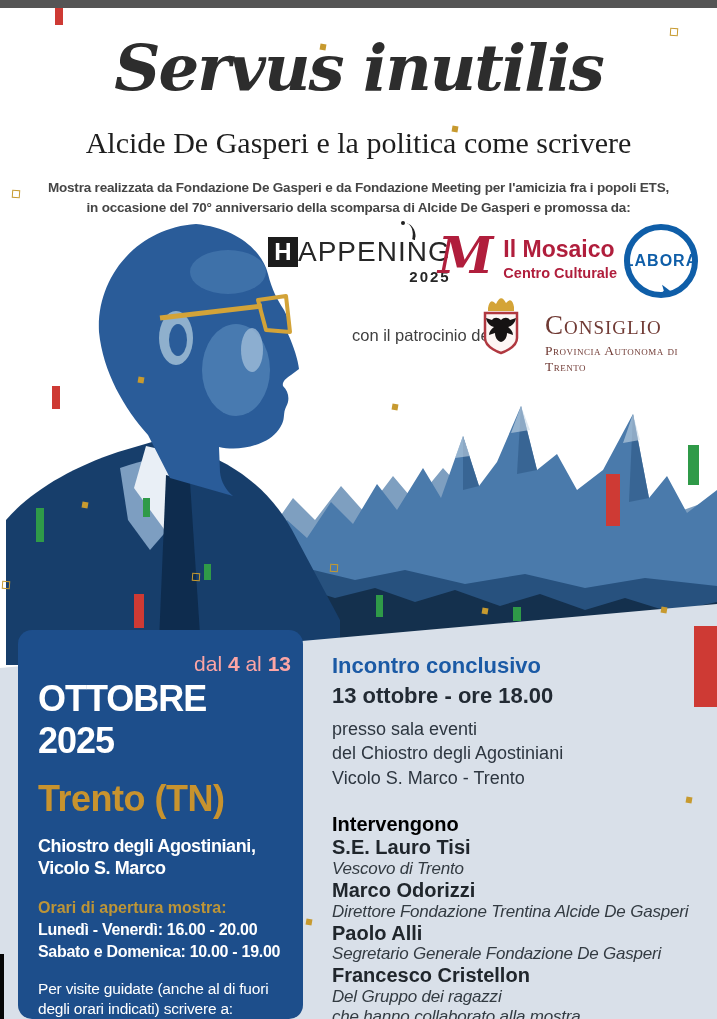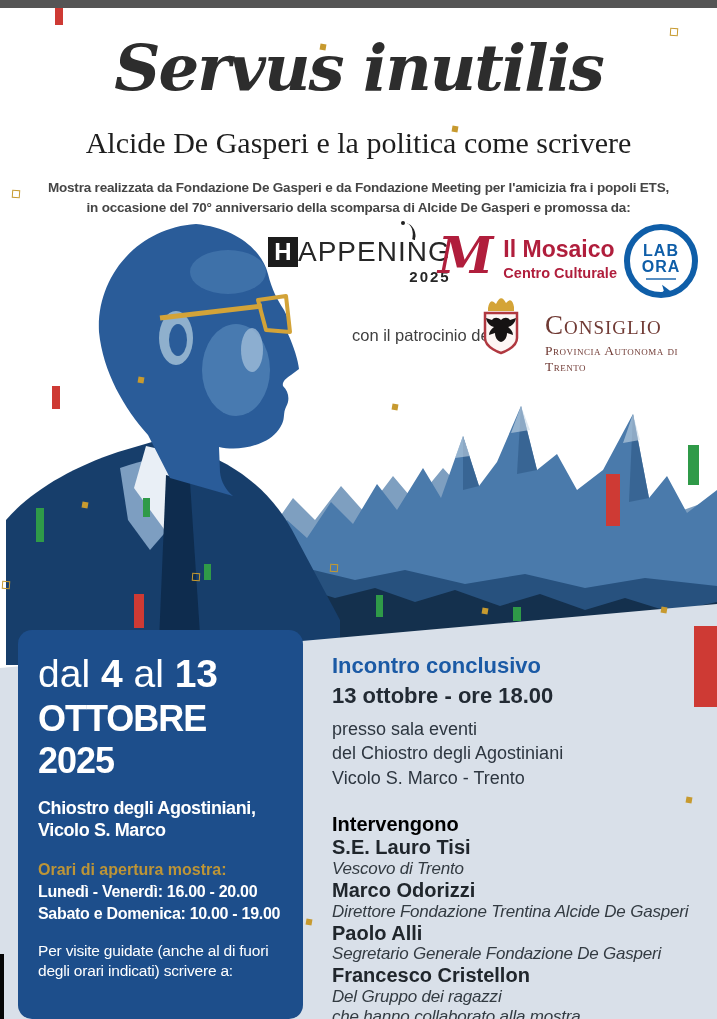"LAB" .lab-circle { flex-direction: column -> row }
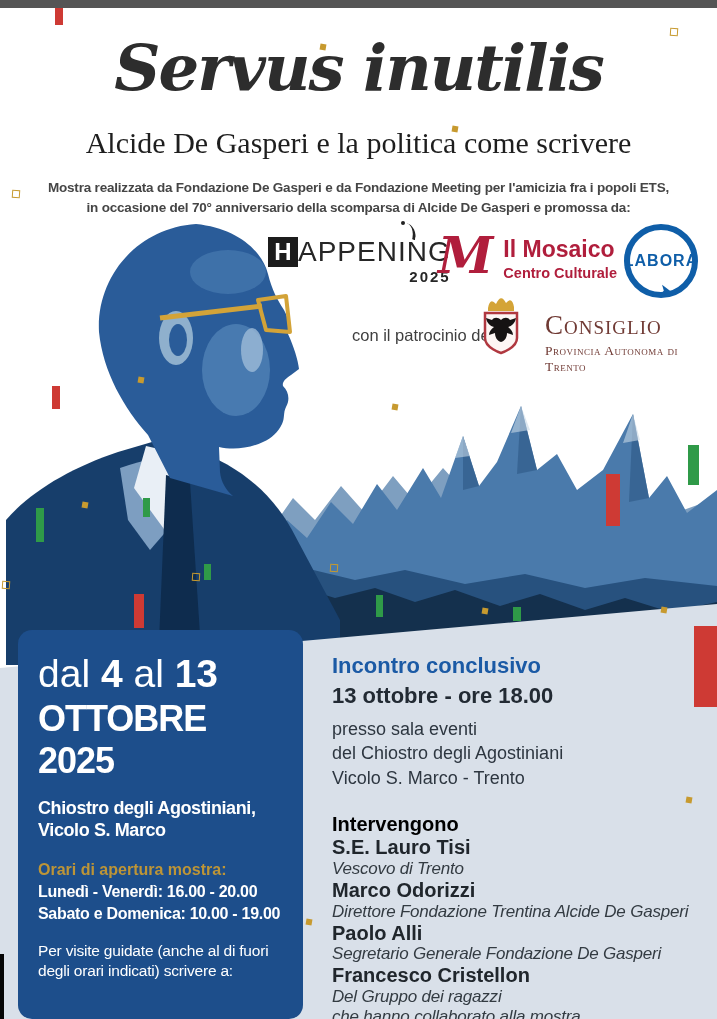"dal 4 al 13" .date-line1 { color: #ffffff -> #fca5a5; font-size: 39px -> 21px; text-align: none -> right }
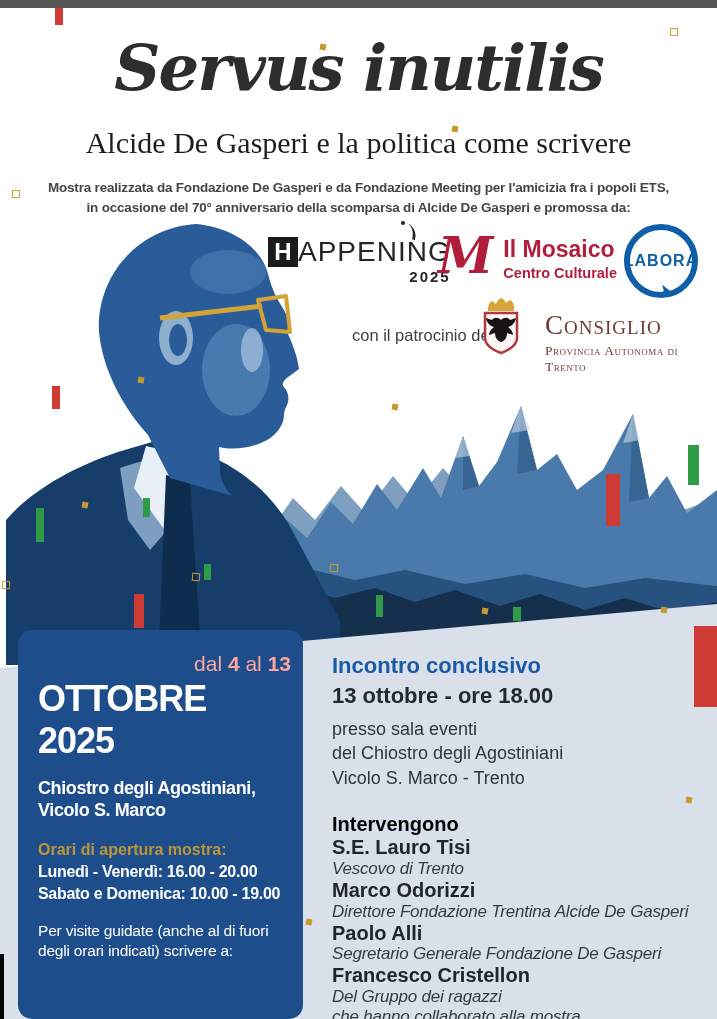"Trento (TN)" div.city { html: none -> <div>Trento (TN)</div> }
